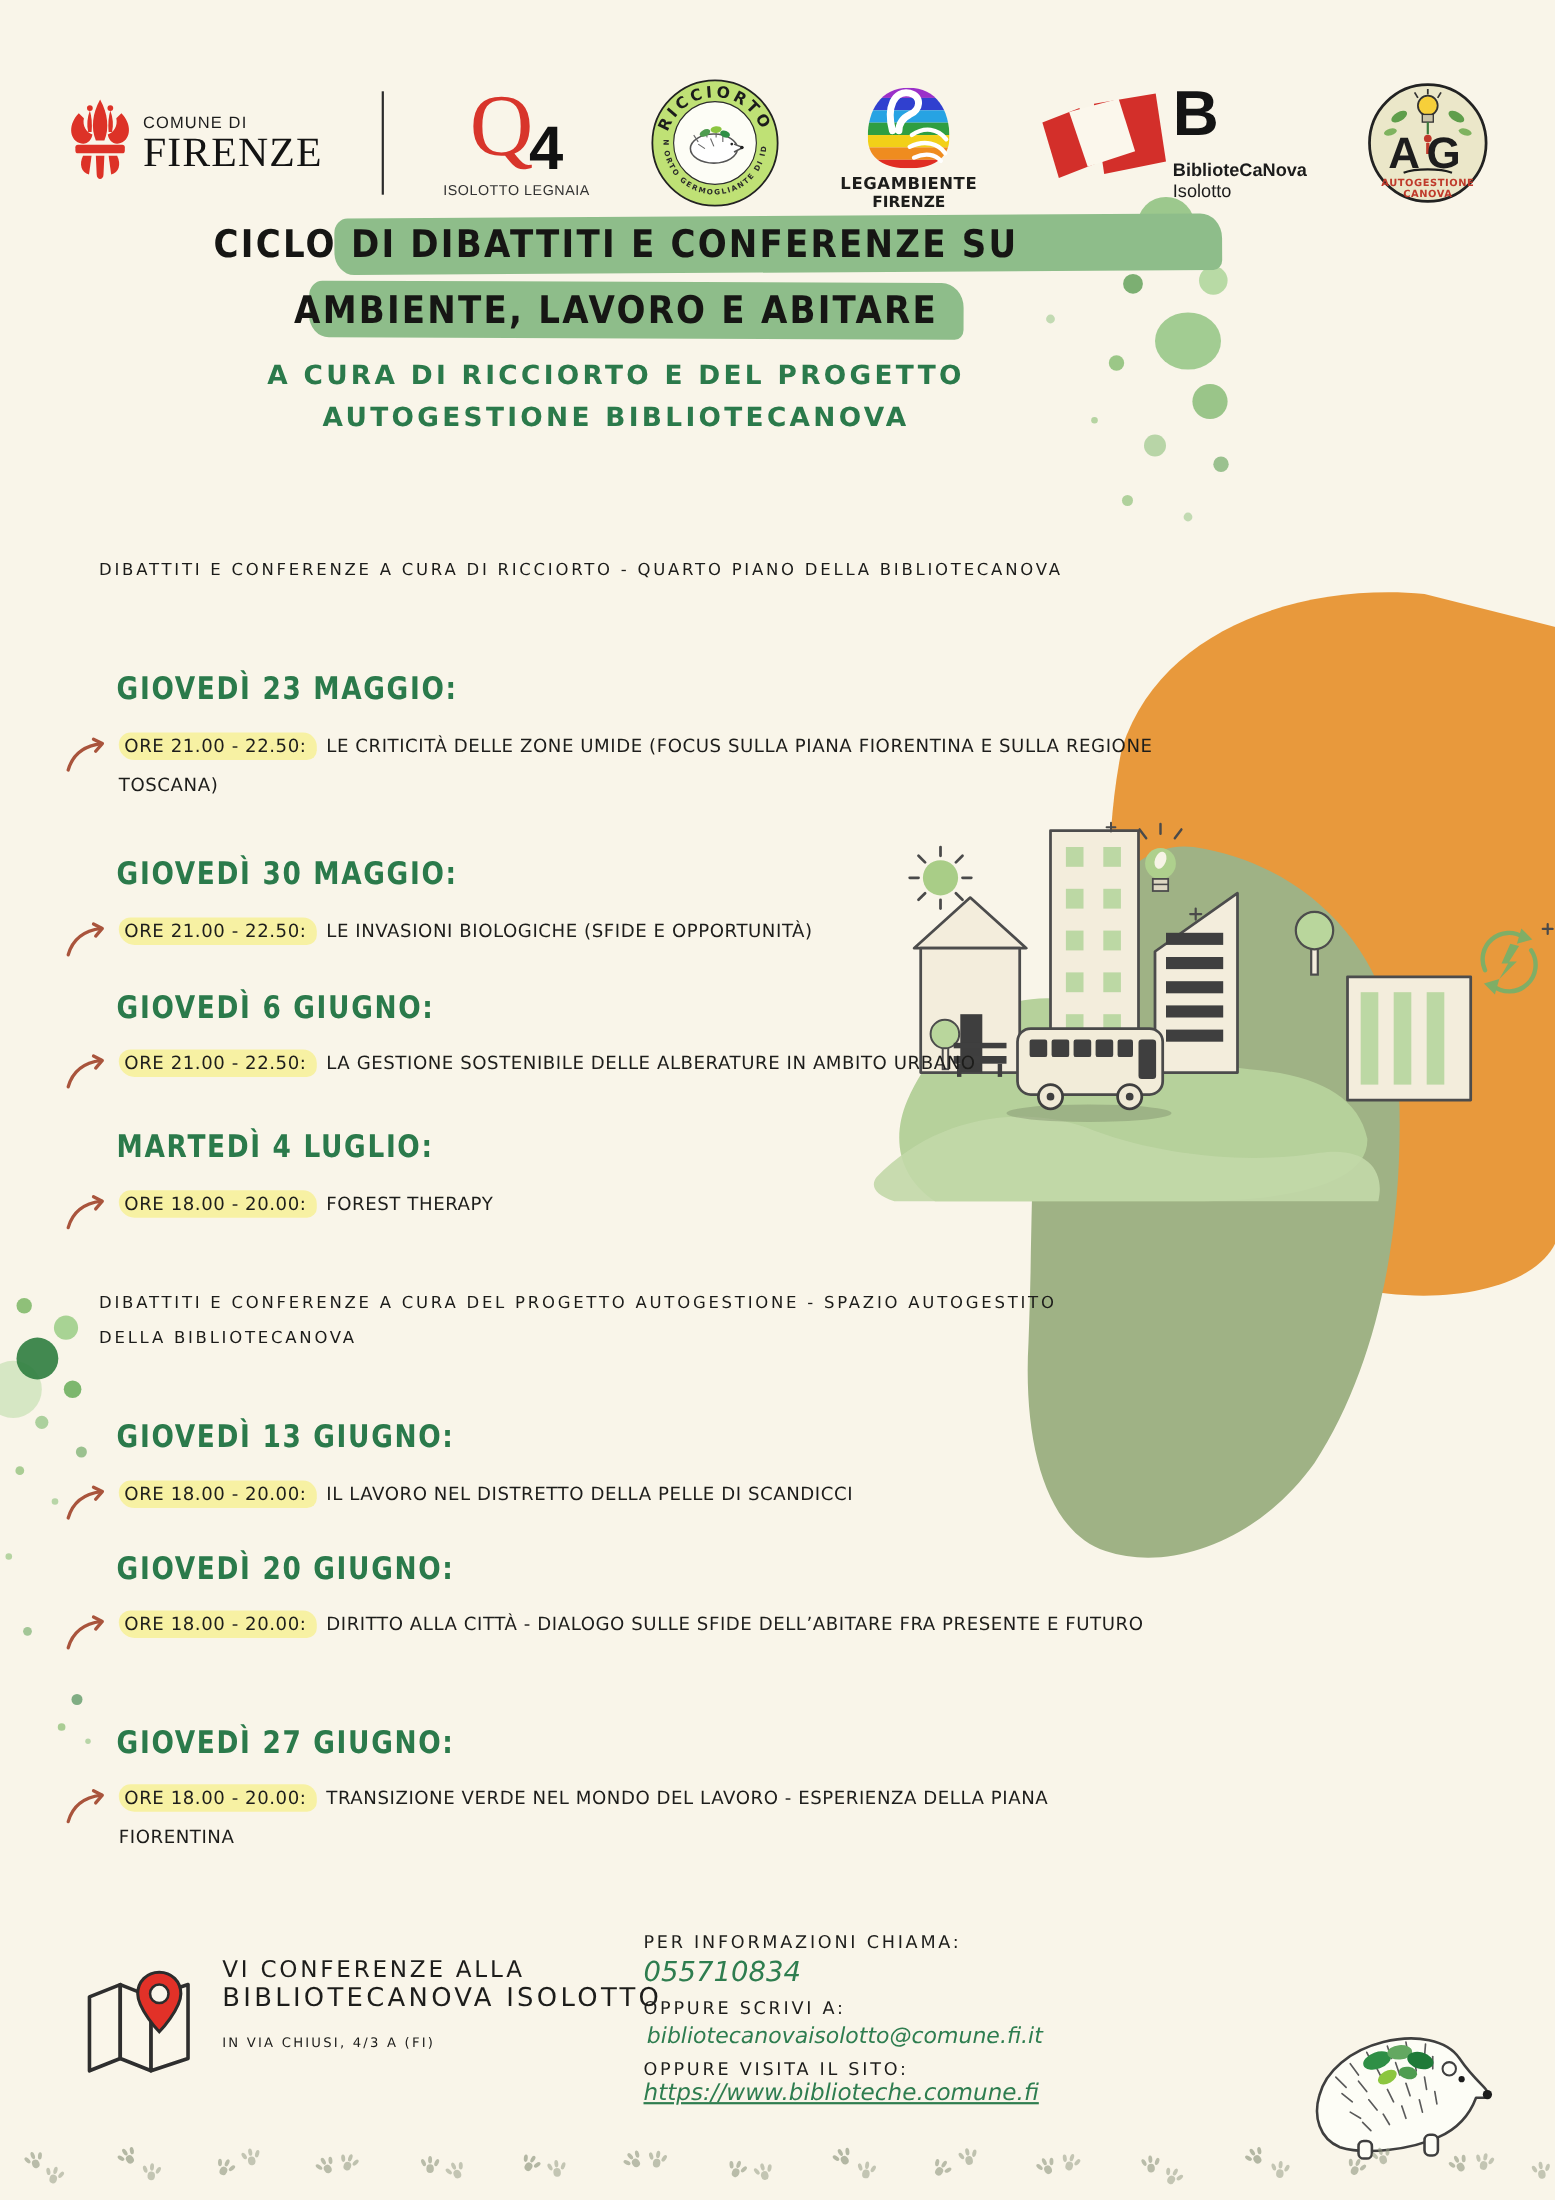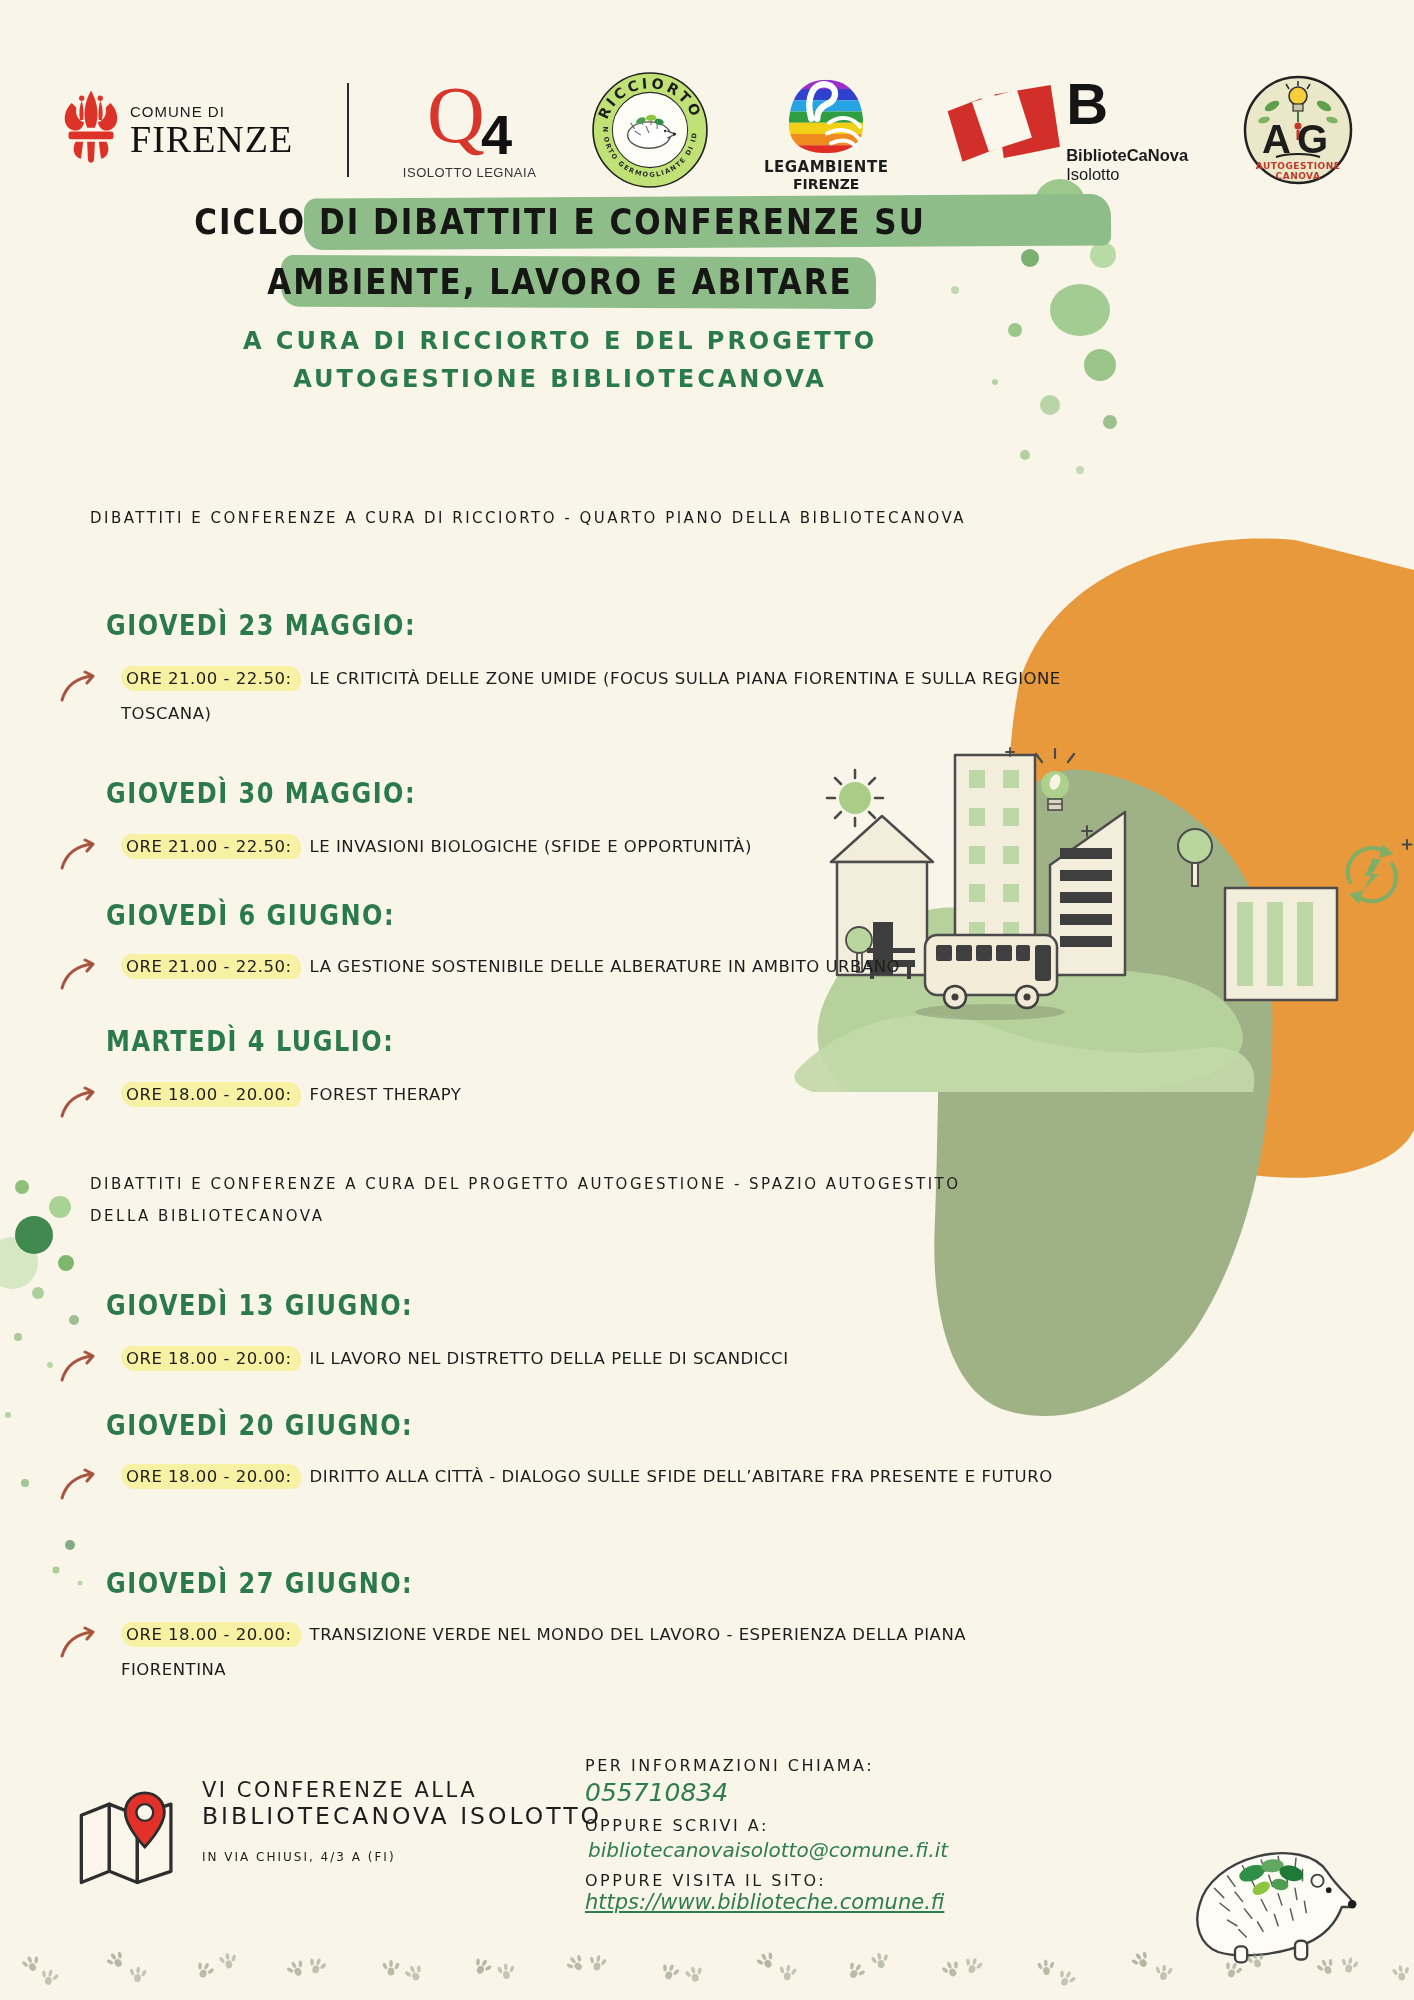"ORE 21.00 - 22.50: LE" .event-body { gap: 21px -> 8px }
